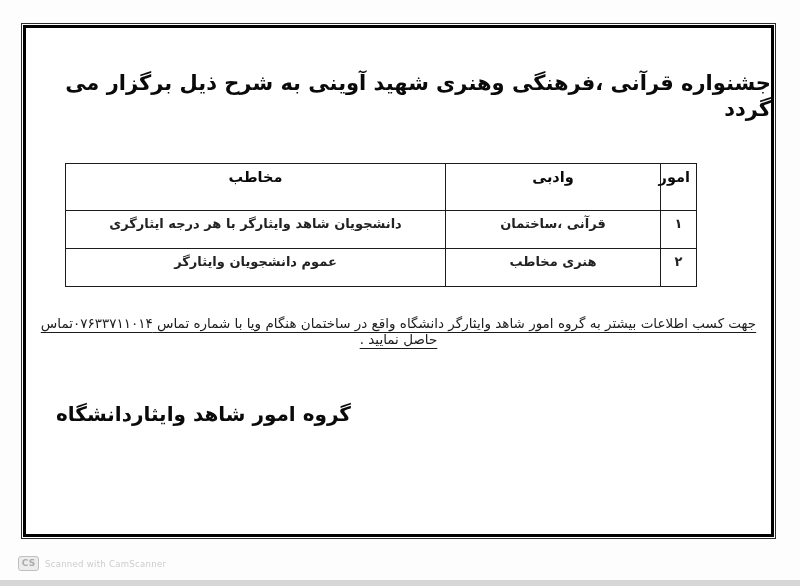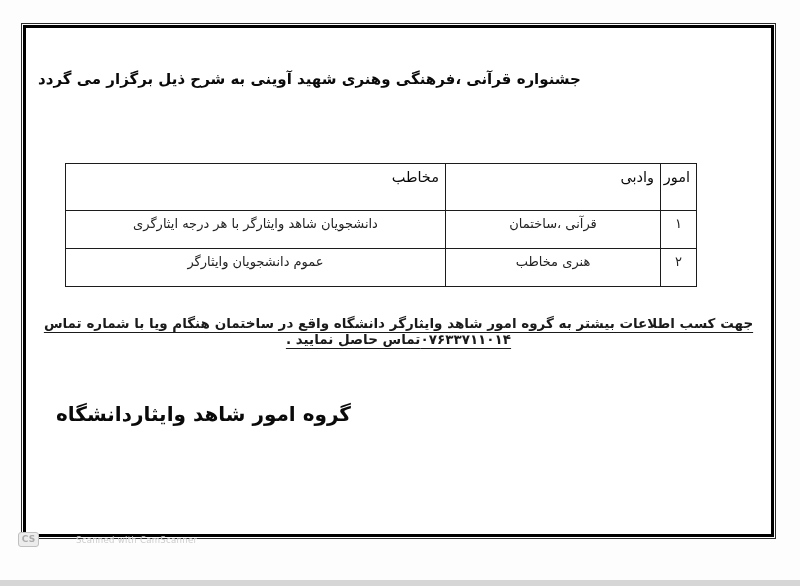"جشنواره قرآنی ،فرهنگی وهنری شهید" .doc-title { font-size: 15px -> 21px; text-align: left -> right }
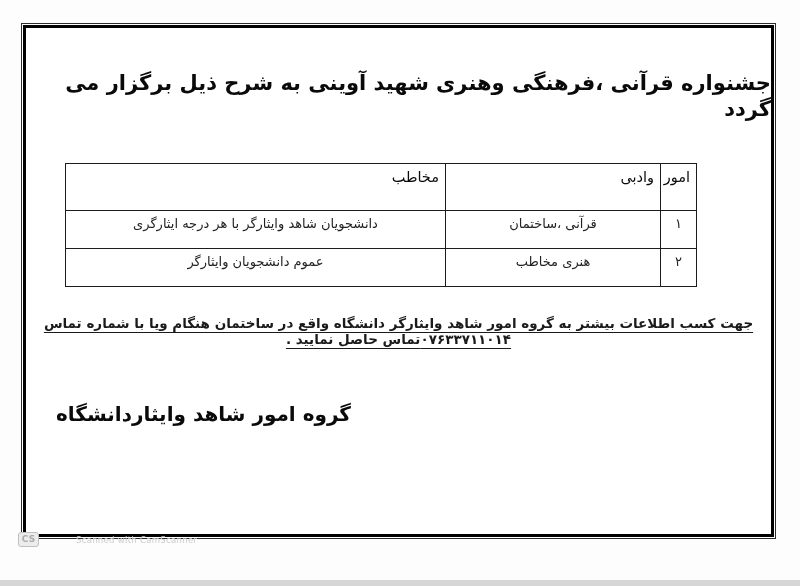"مخاطب" table.fest-table th { font-weight: normal -> bold; text-align: right -> none }
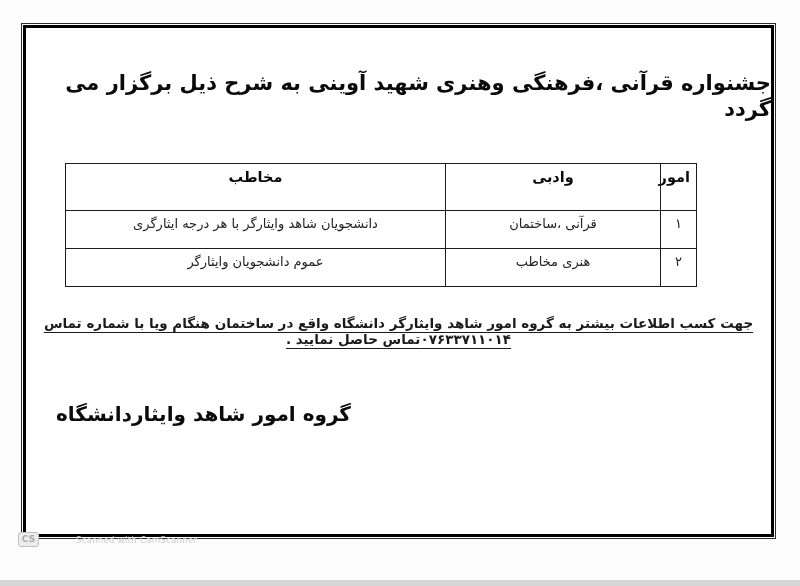"دانشجویان شاهد وایثارگر با هر" table.fest-table td, table.fest-table th { font-weight: normal -> bold }
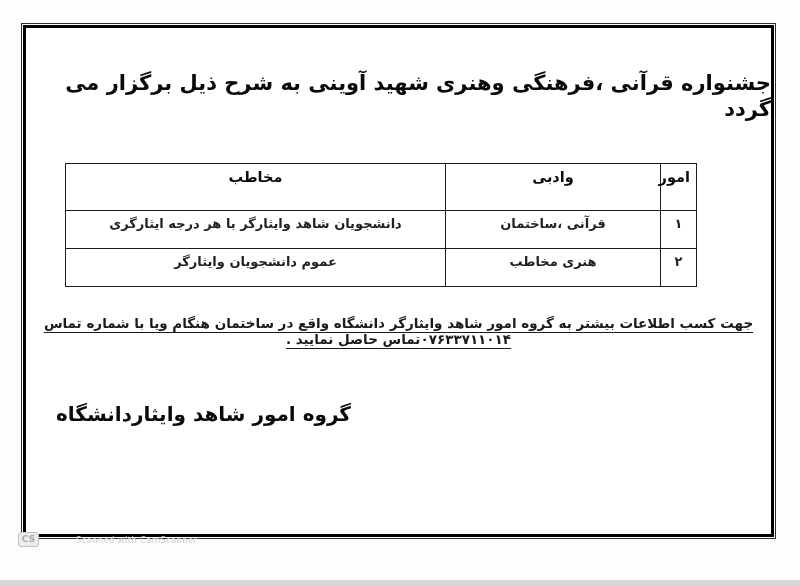"جهت کسب اطلاعات بیشتر به" .doc-note { font-weight: bold -> none }
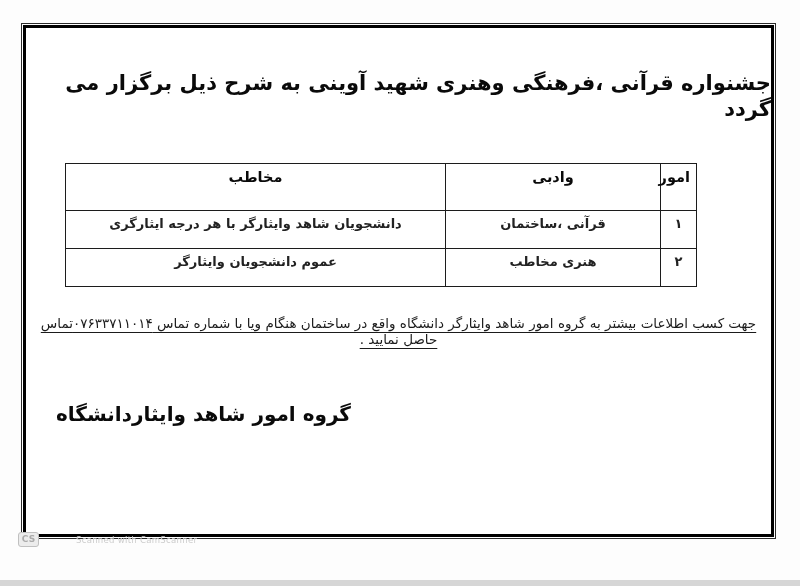"CS" .watermark { gap: 0 -> 6px; top: 532px -> 556px }
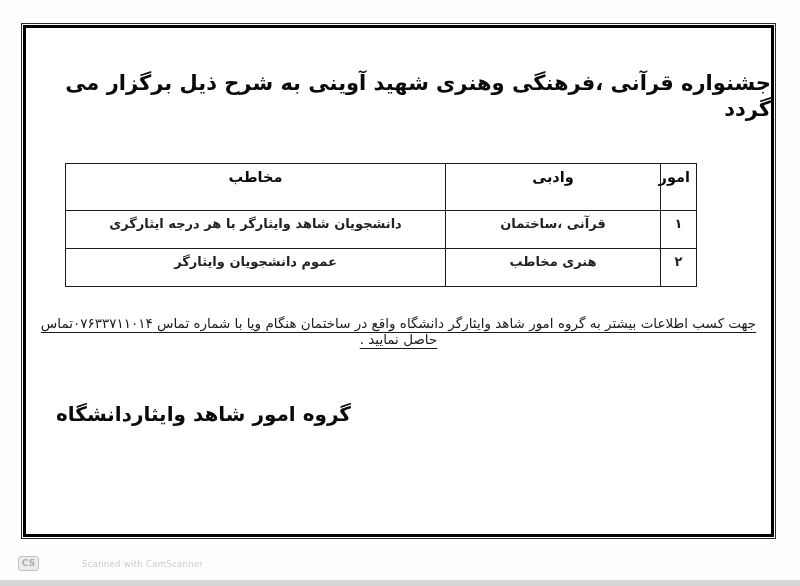"Scanned with CamScanner" .wm-text { margin-left: 37px -> none }
